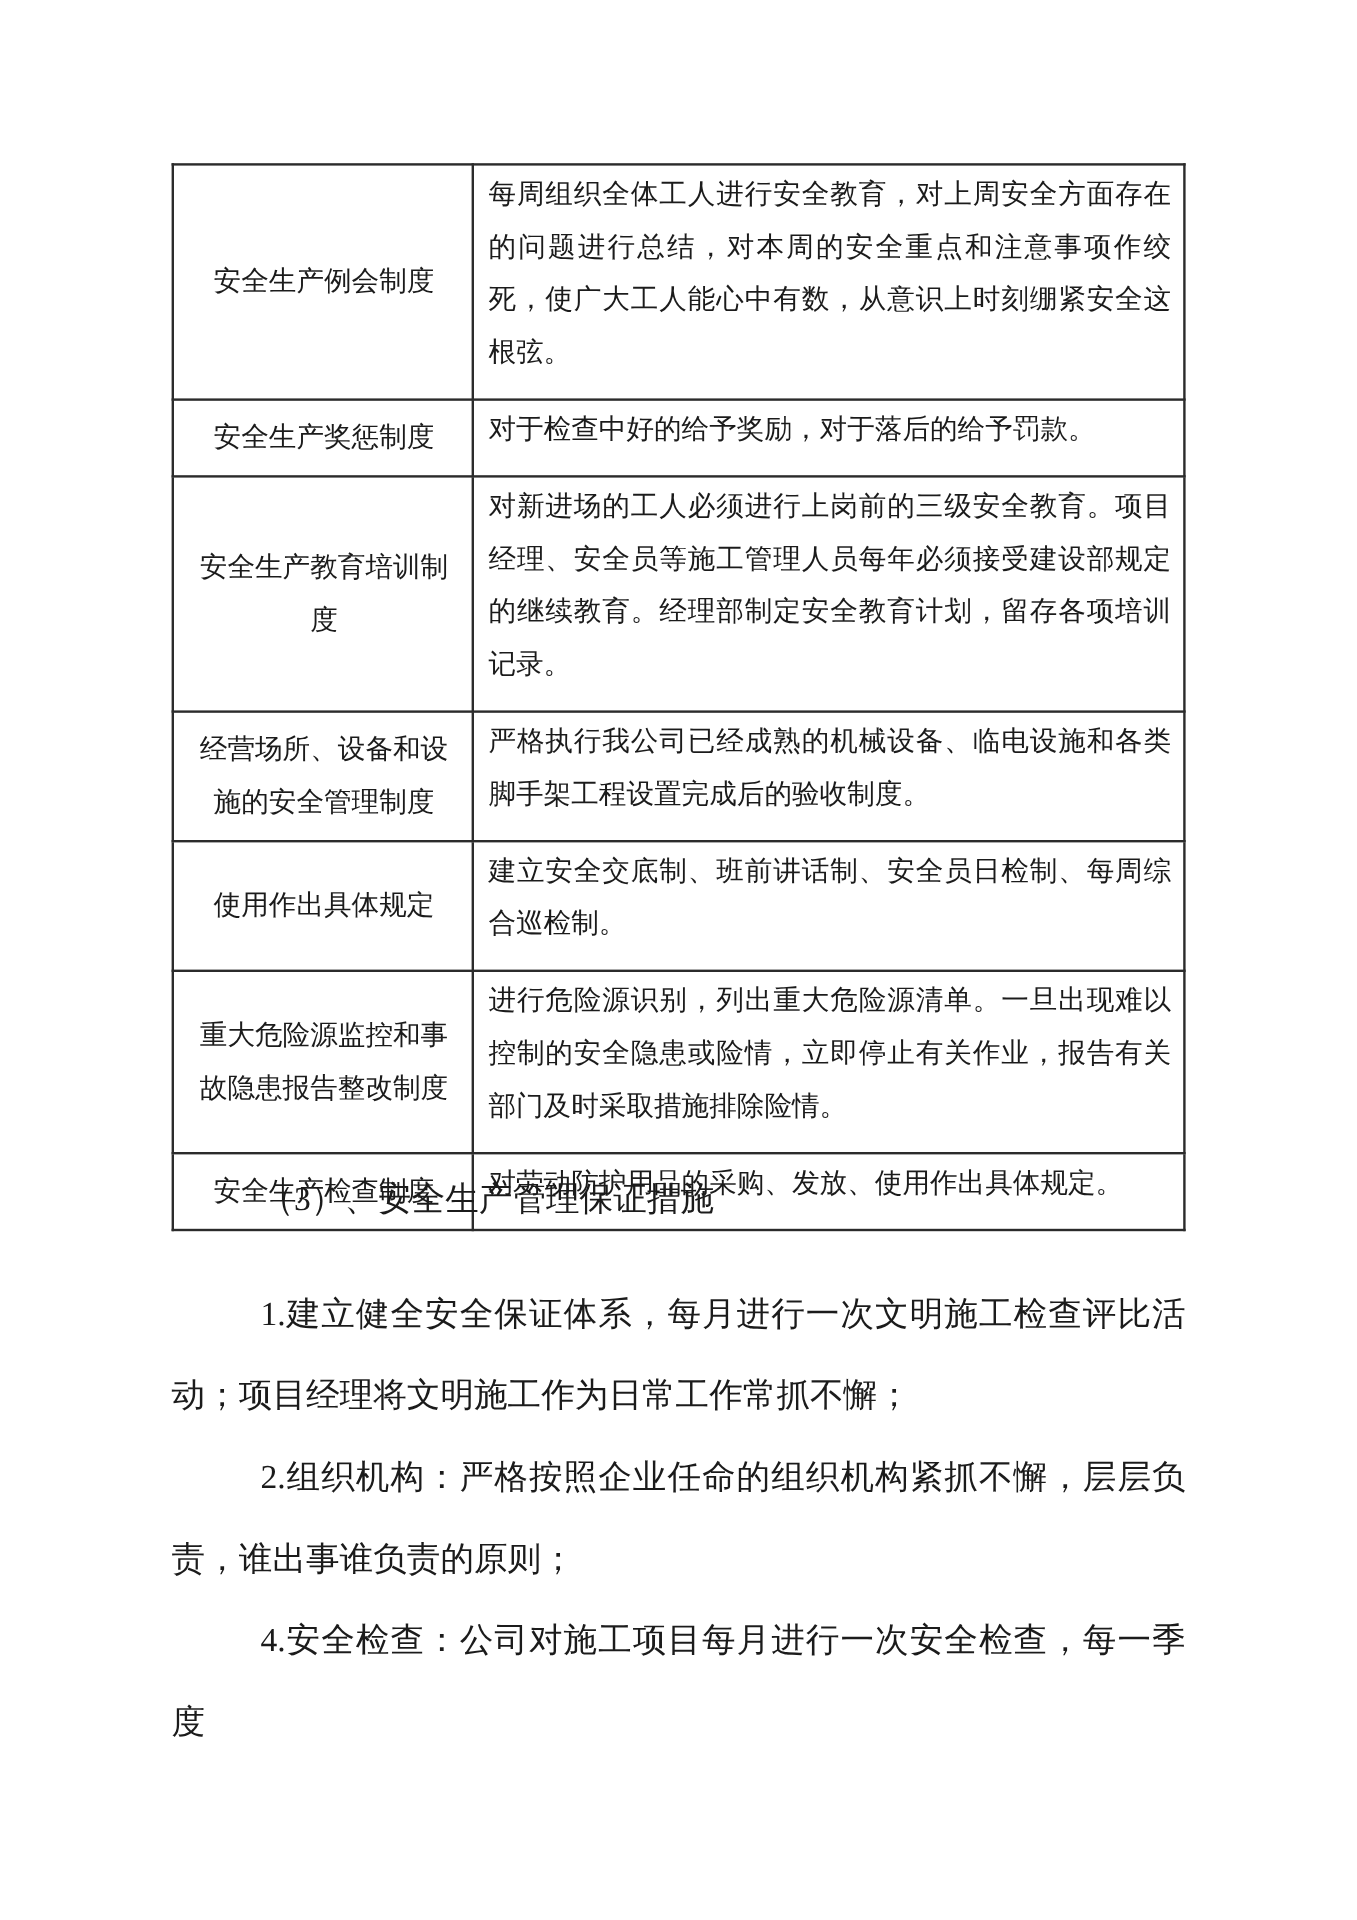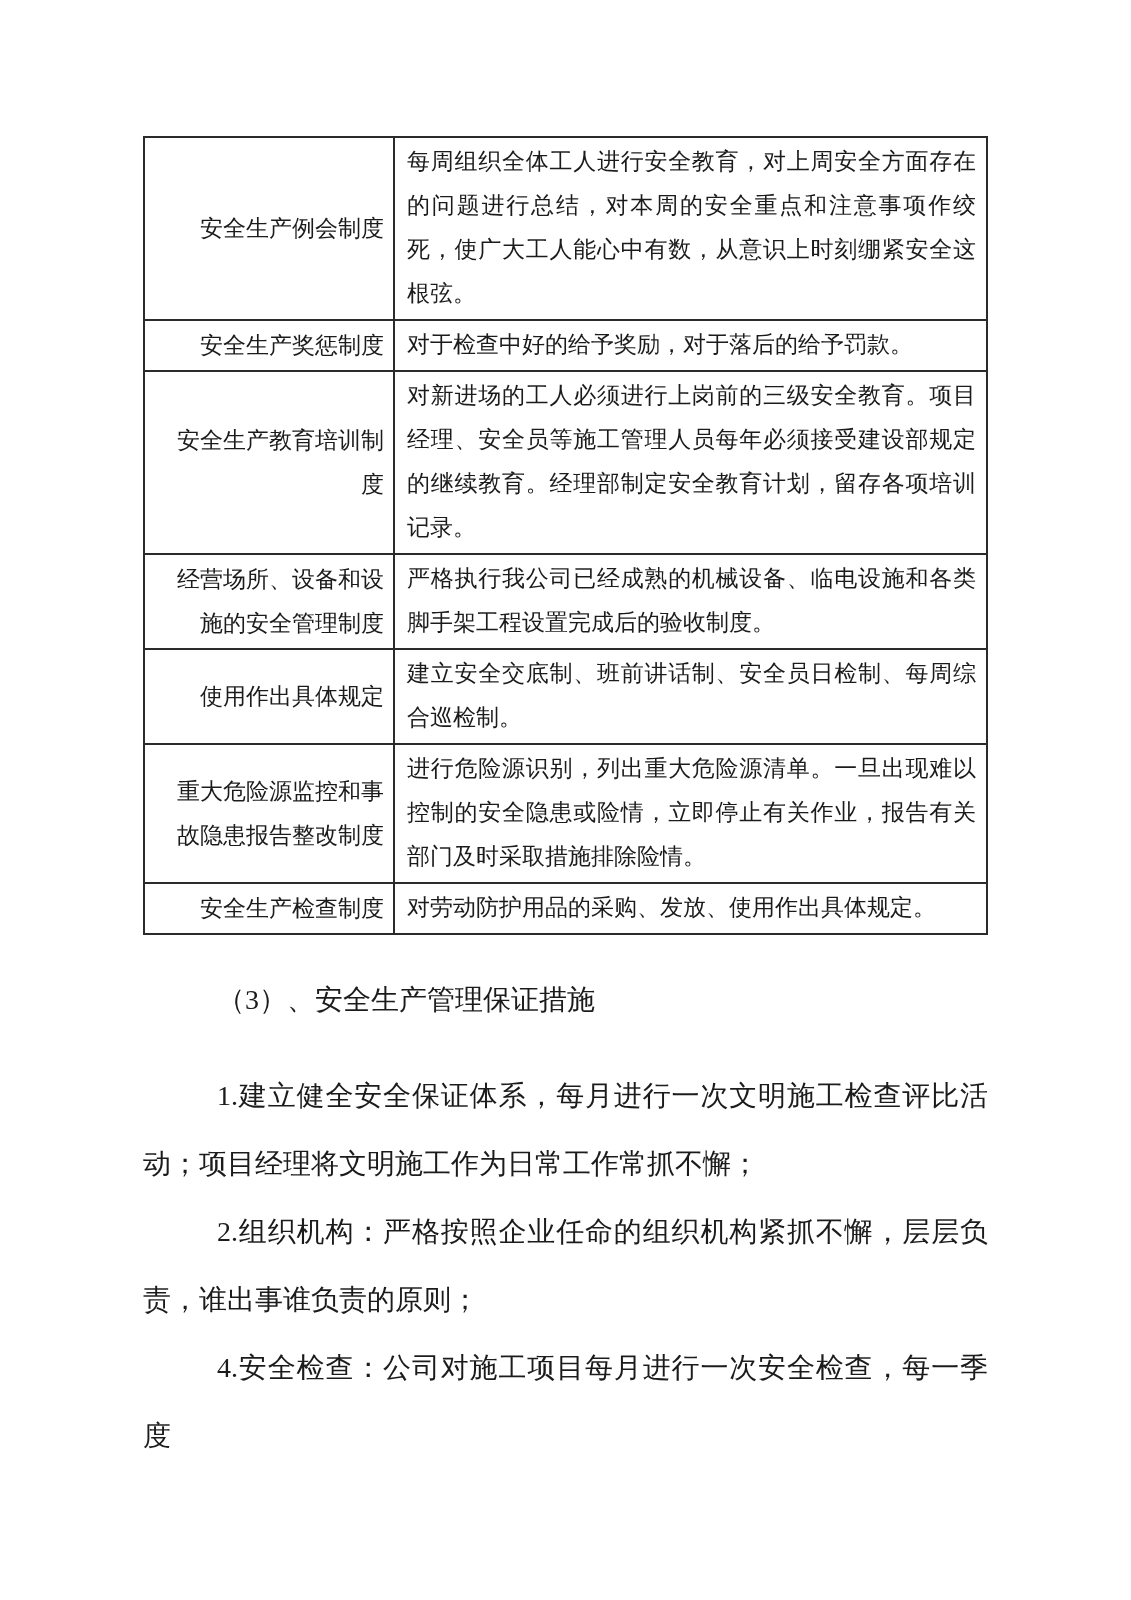"每周组织全体工人进行安全教育，对上周安全方面存在的问题进行总结，对本周的安全重点" td.sys-desc { padding: 2px 10px 3px 12px -> 2px 10px 16px 12px }
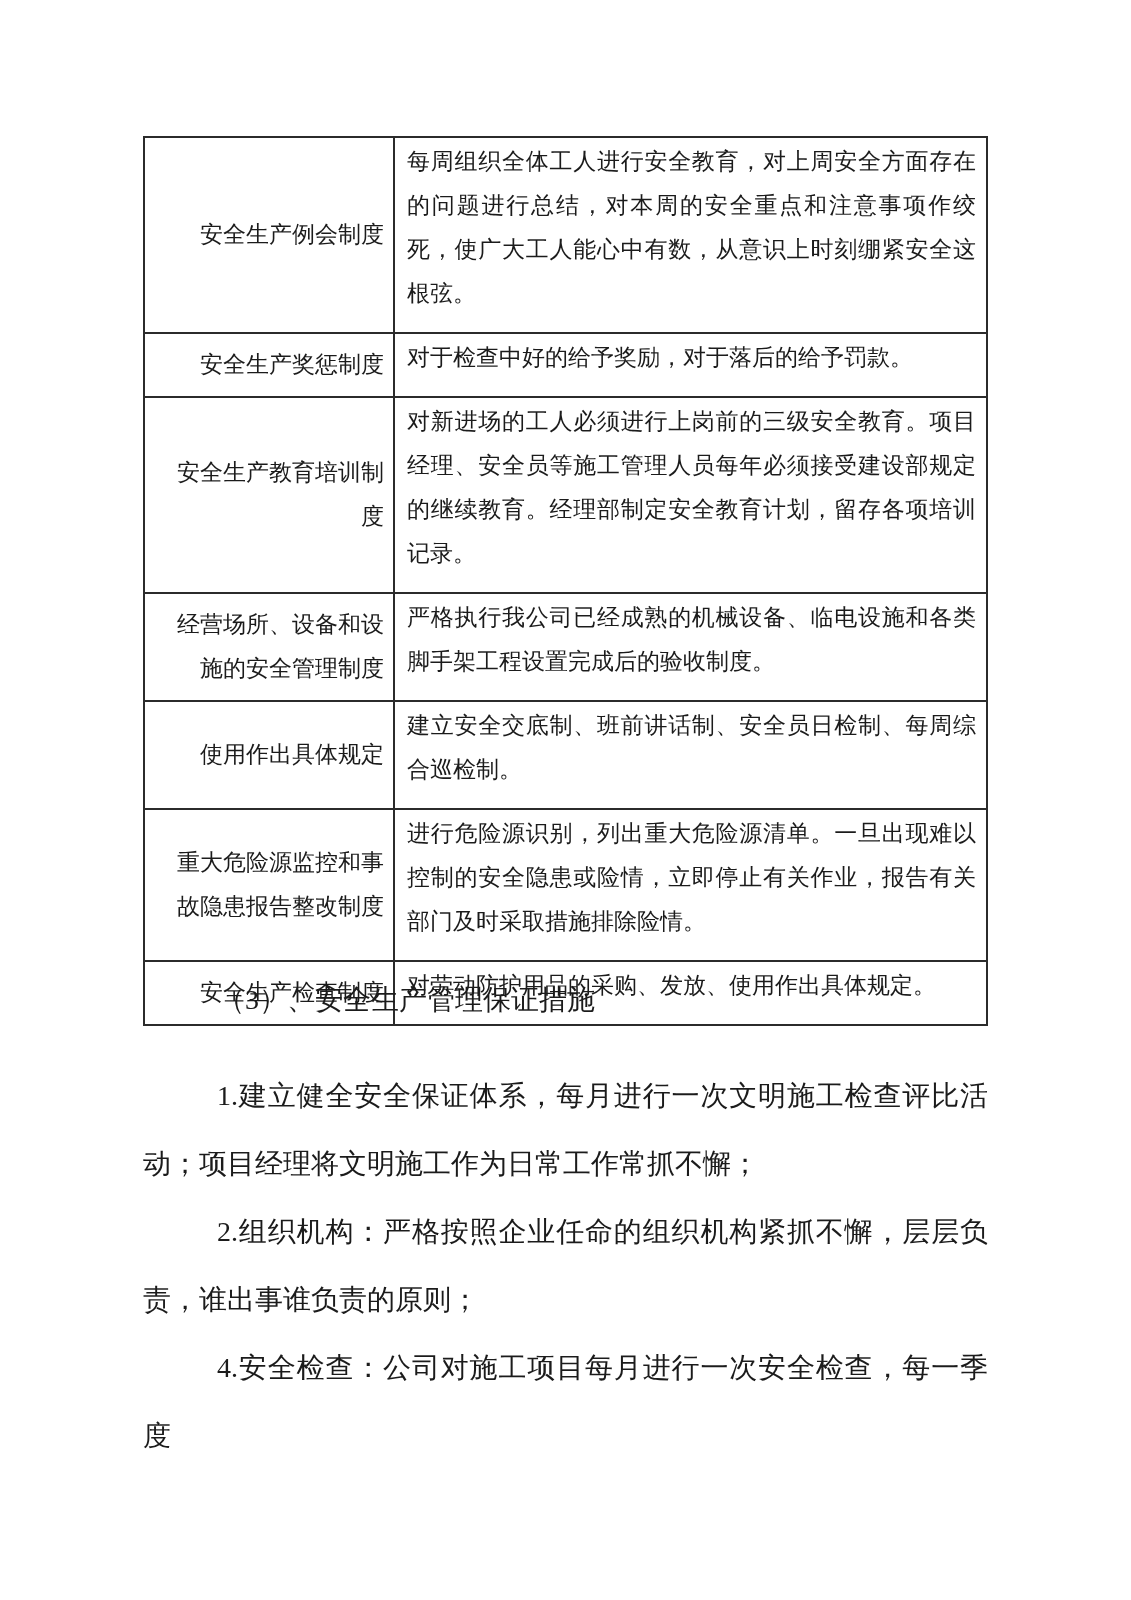"安全生产例会制度" td.sys-label { text-align: right -> center }
